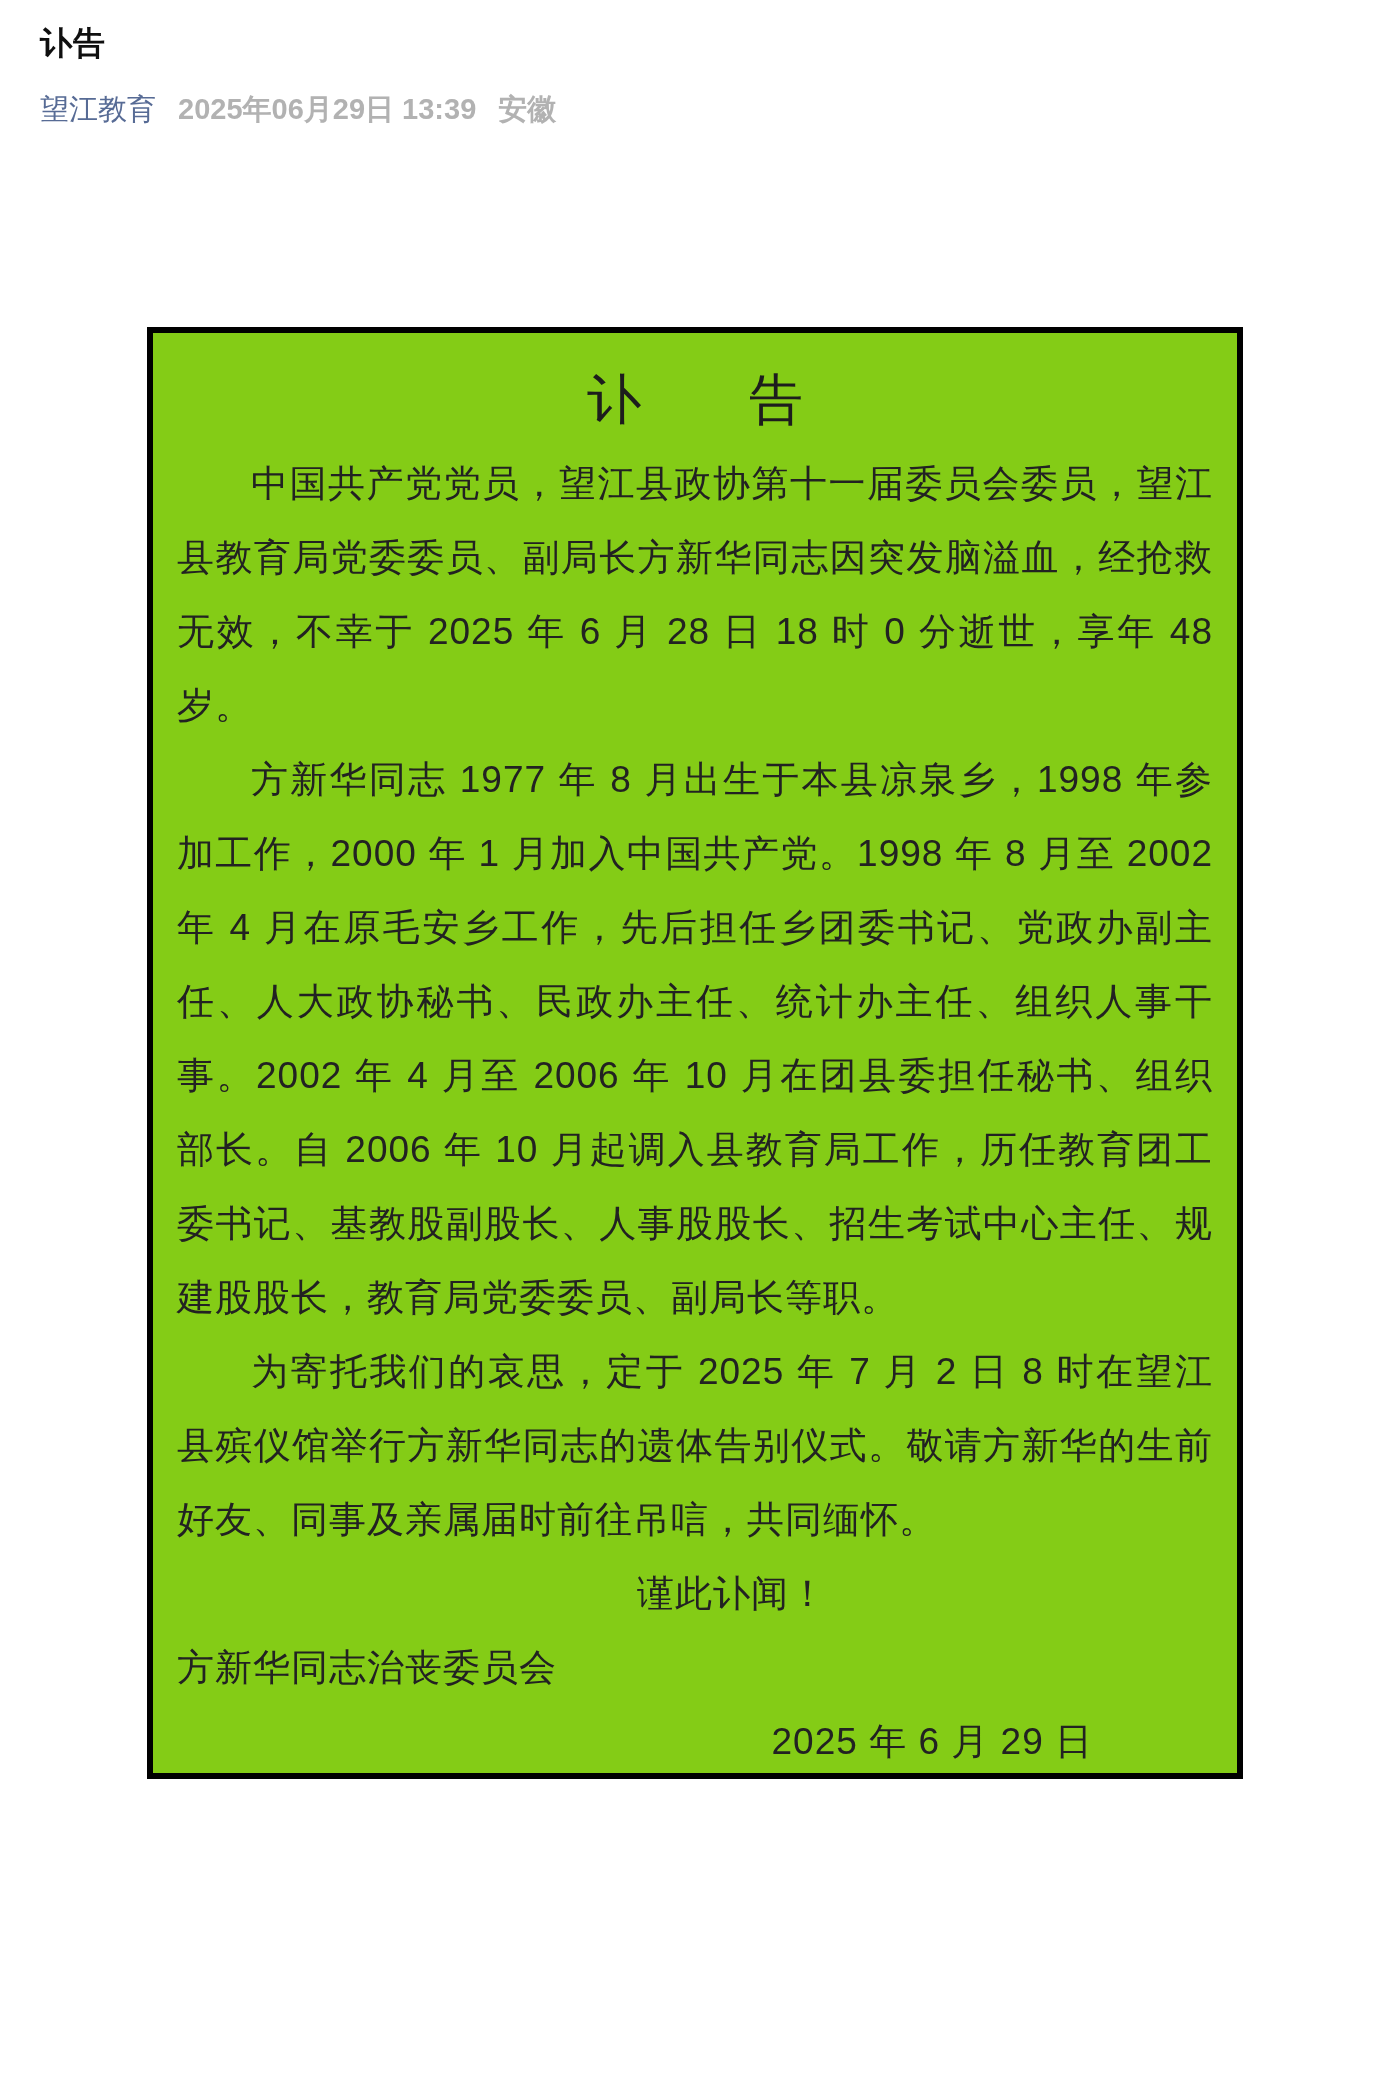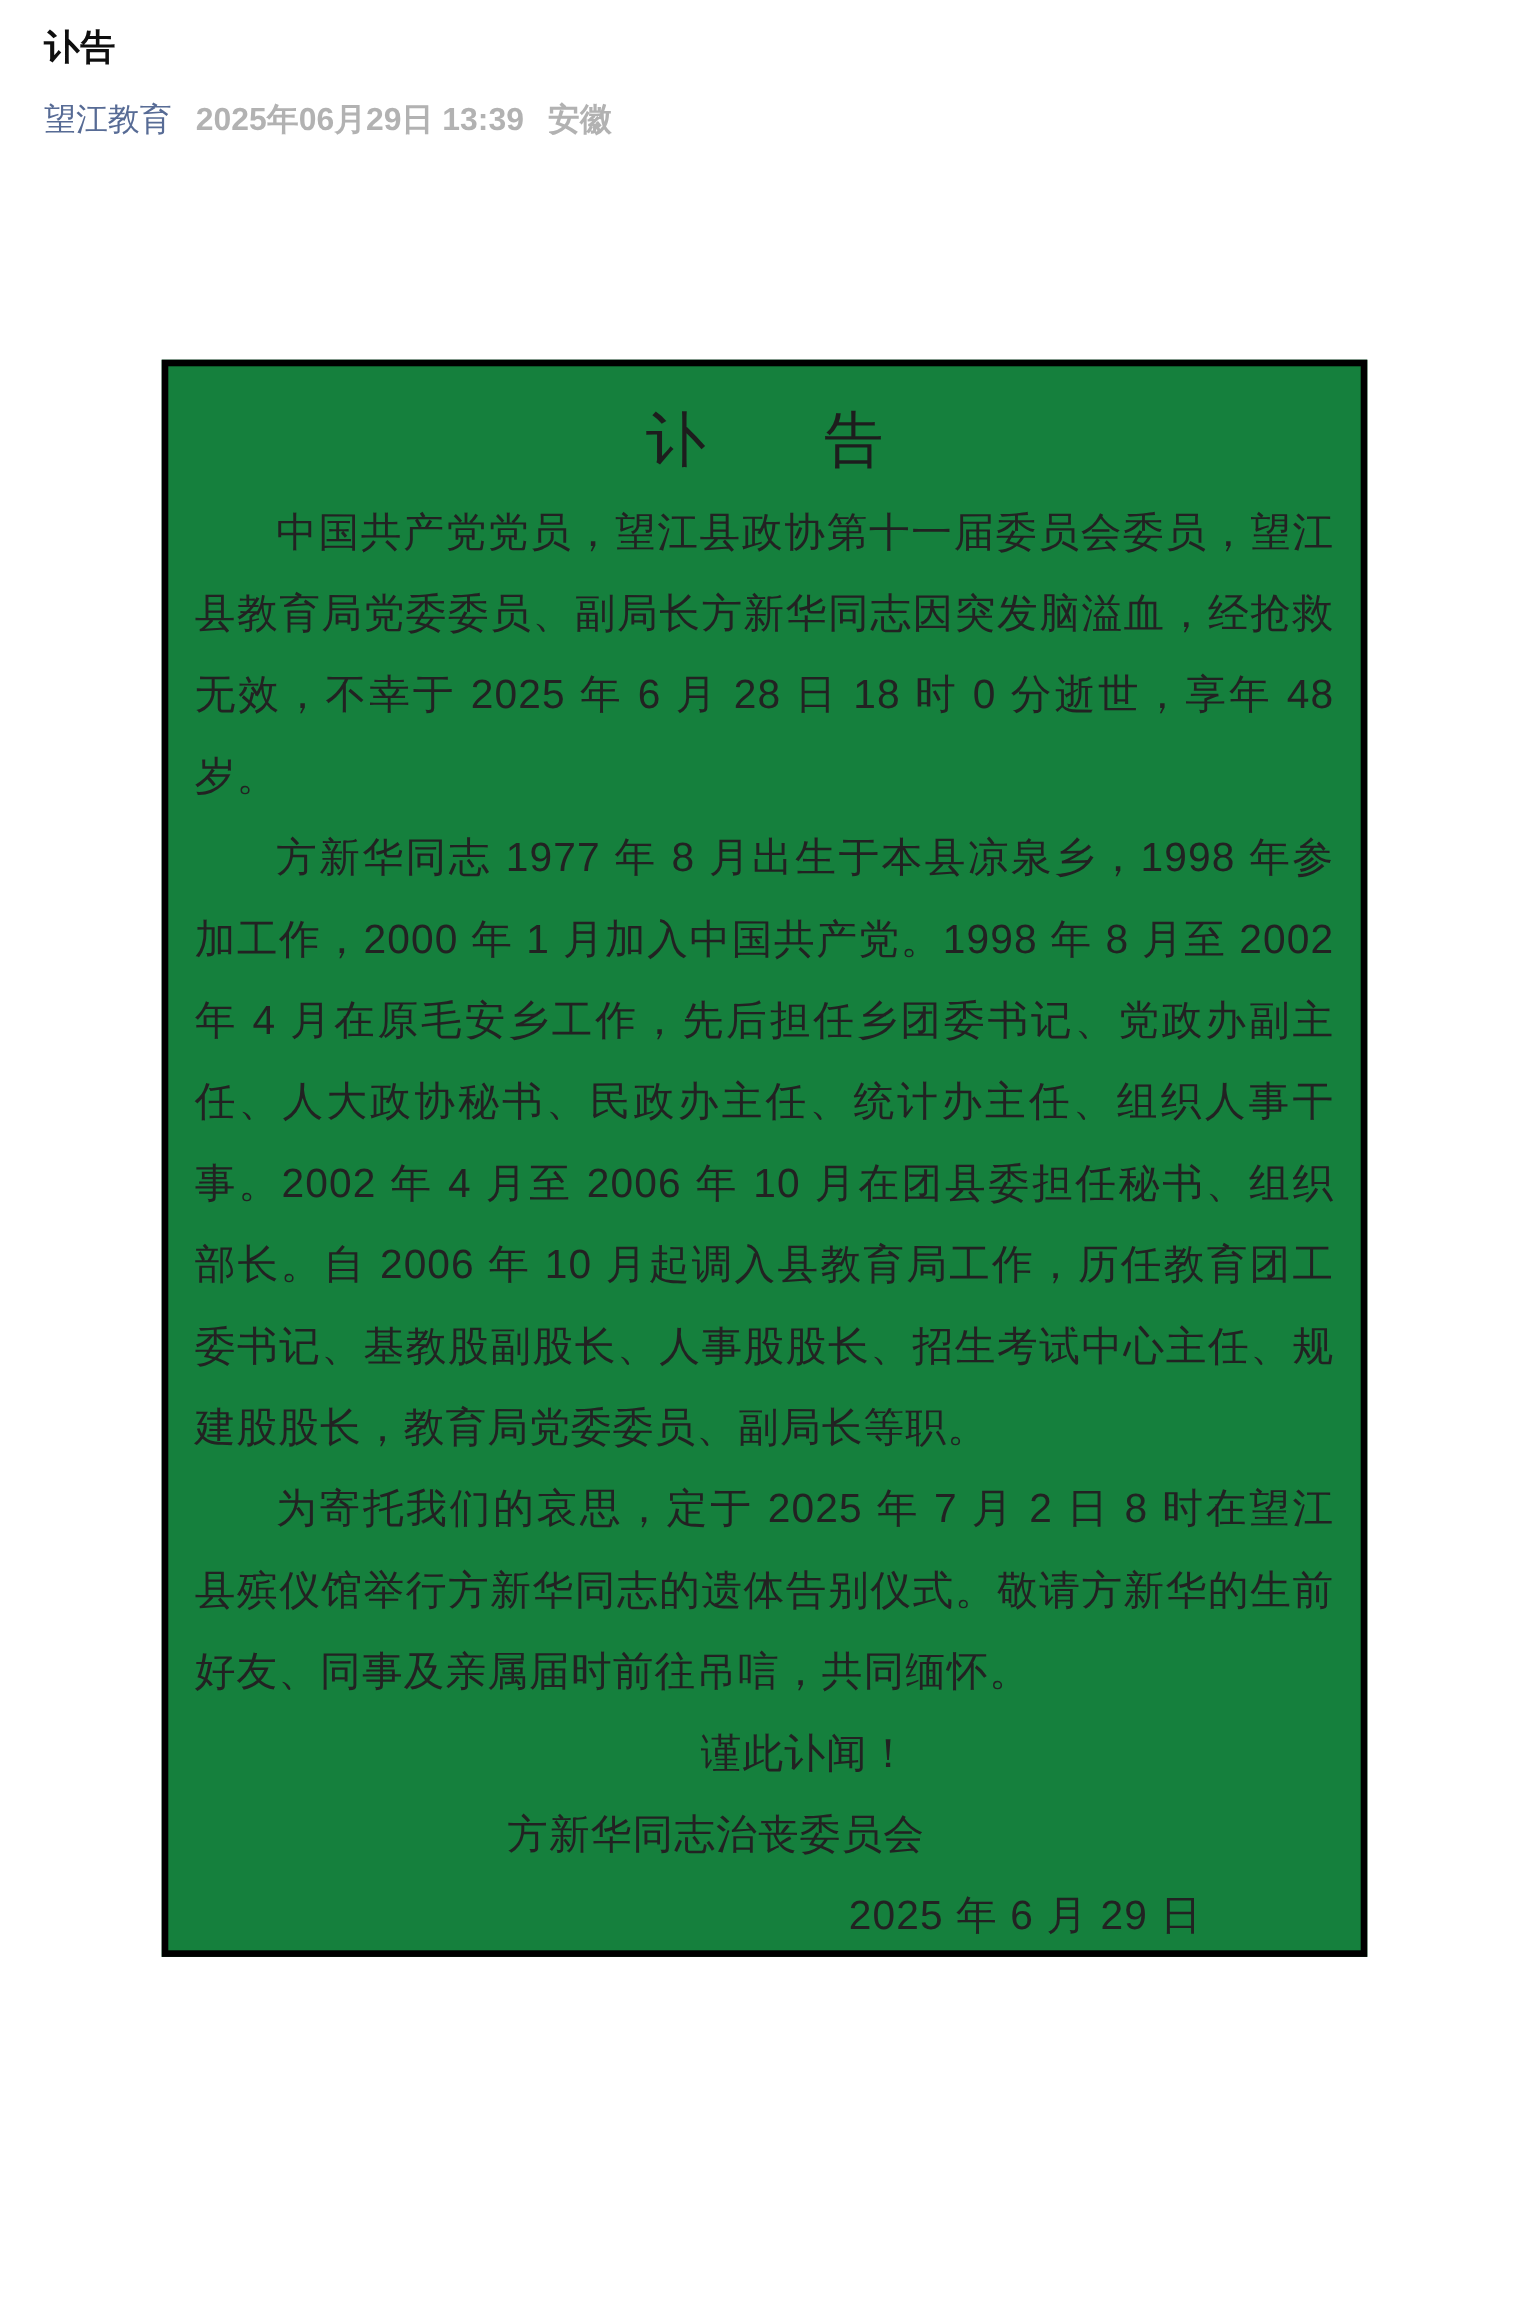"讣 告" .notice { background: #15803d -> #84cc16 }
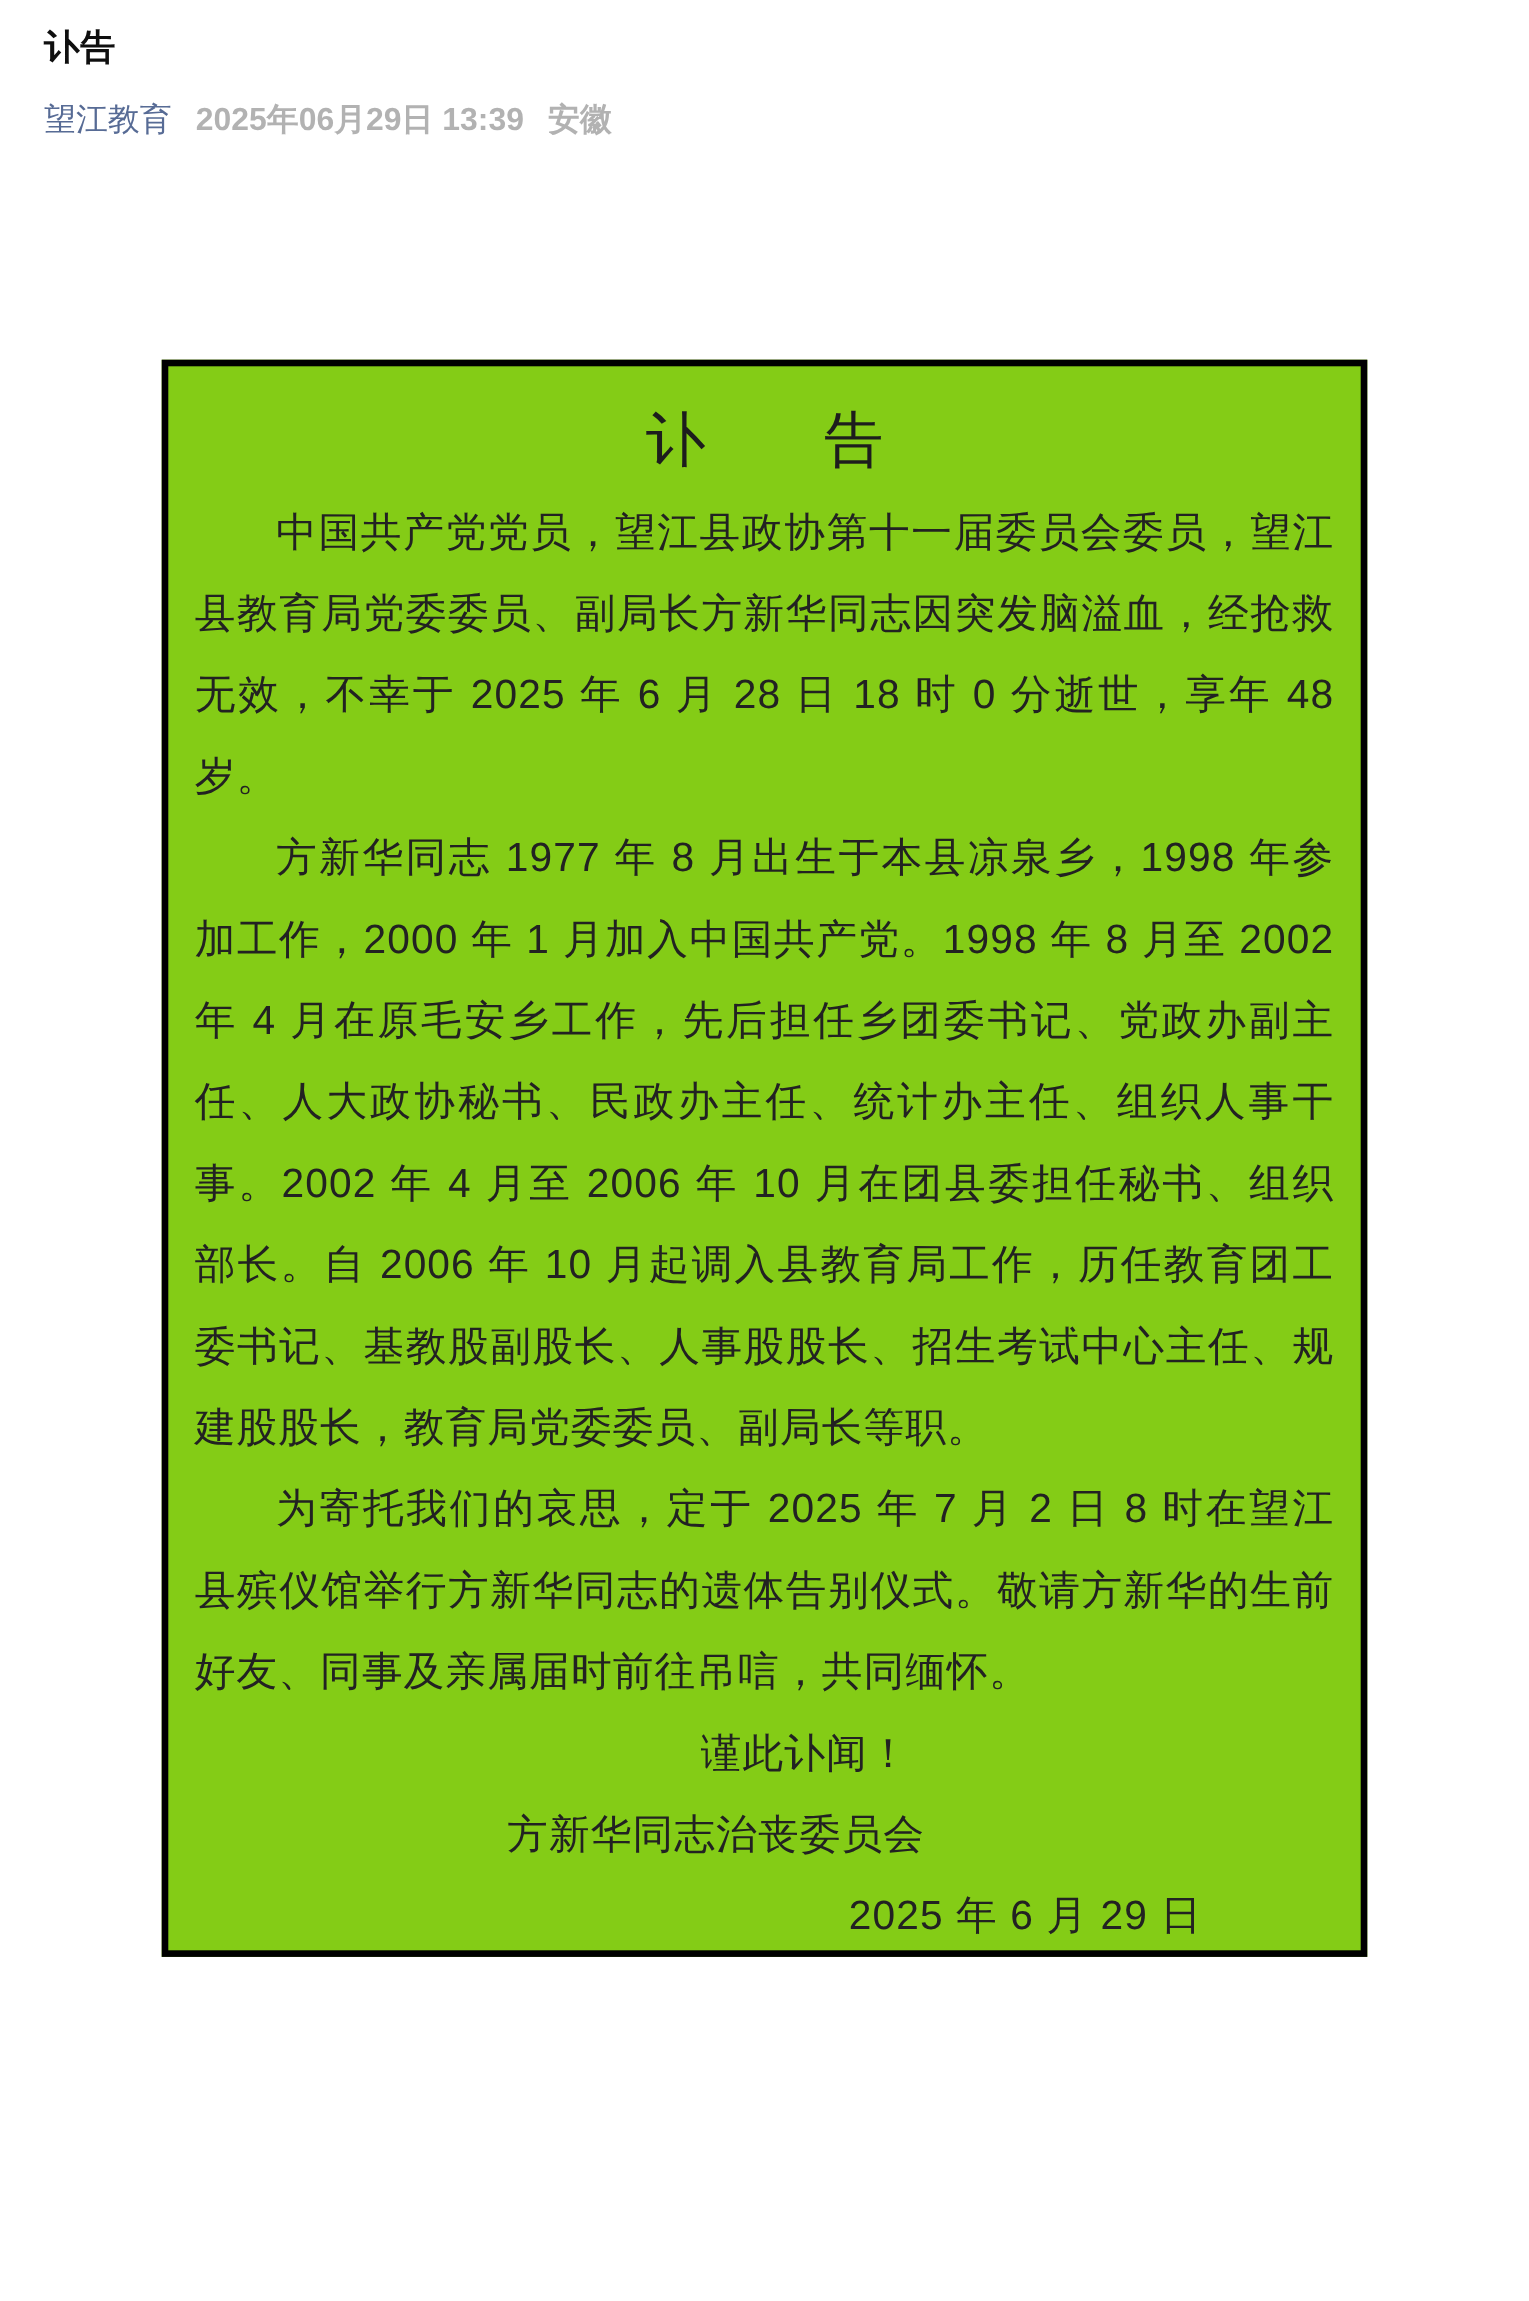"方新华同志治丧委员会" .doc-signature { text-align: center -> left }
